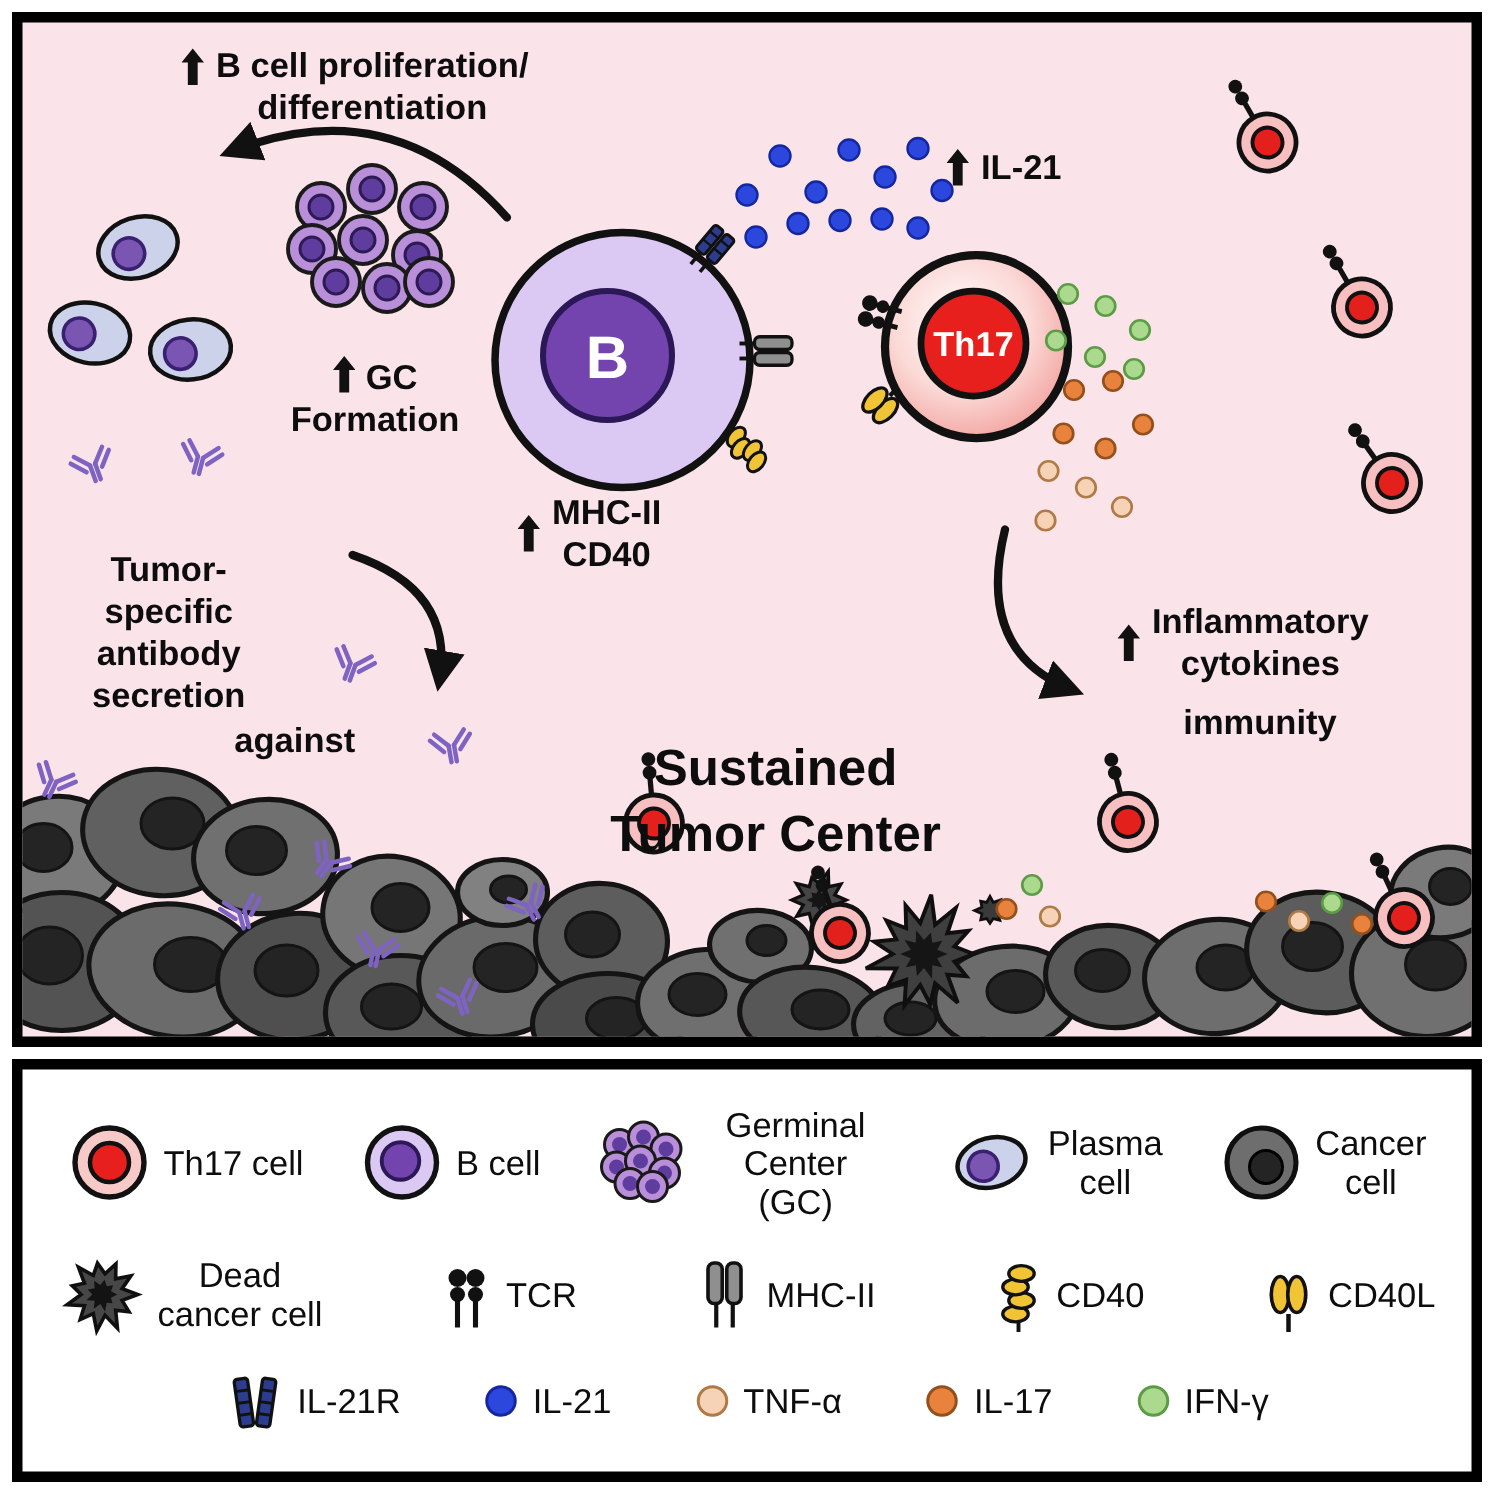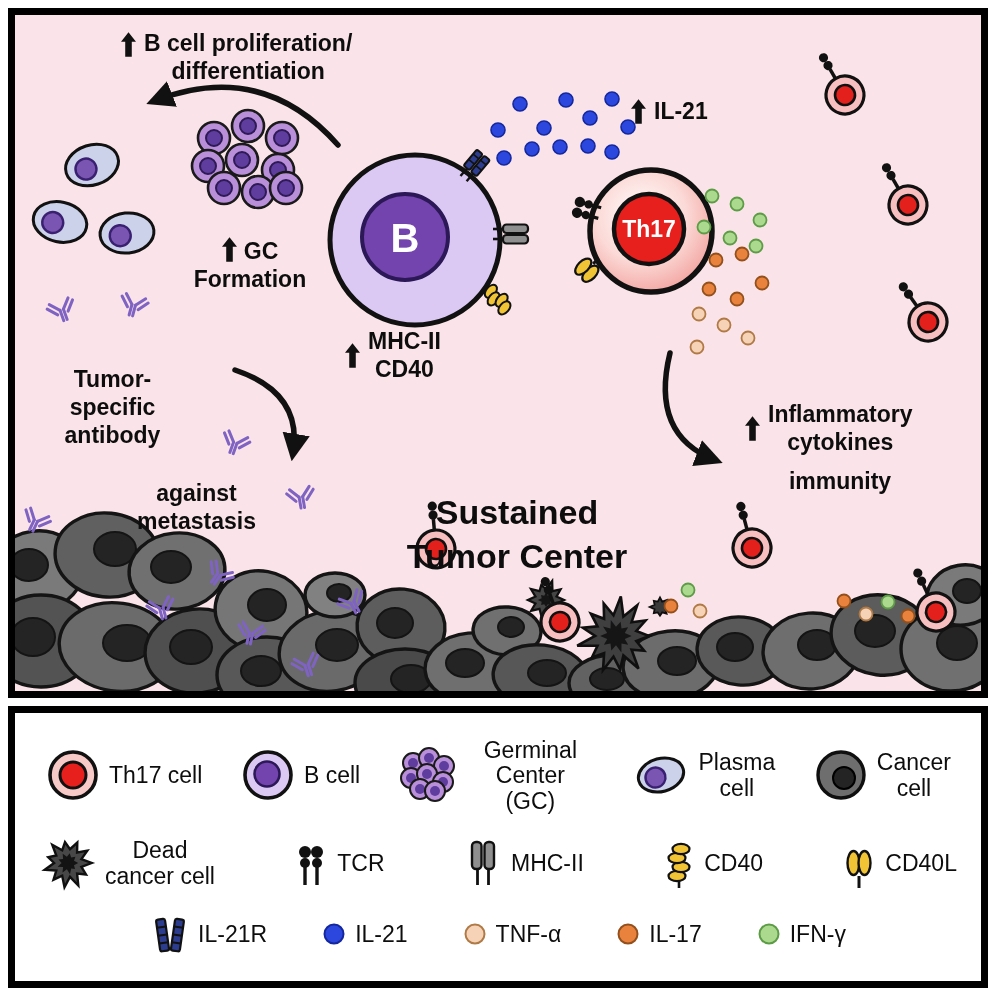"secretion" div { html: none -> <div>secretion</div> }
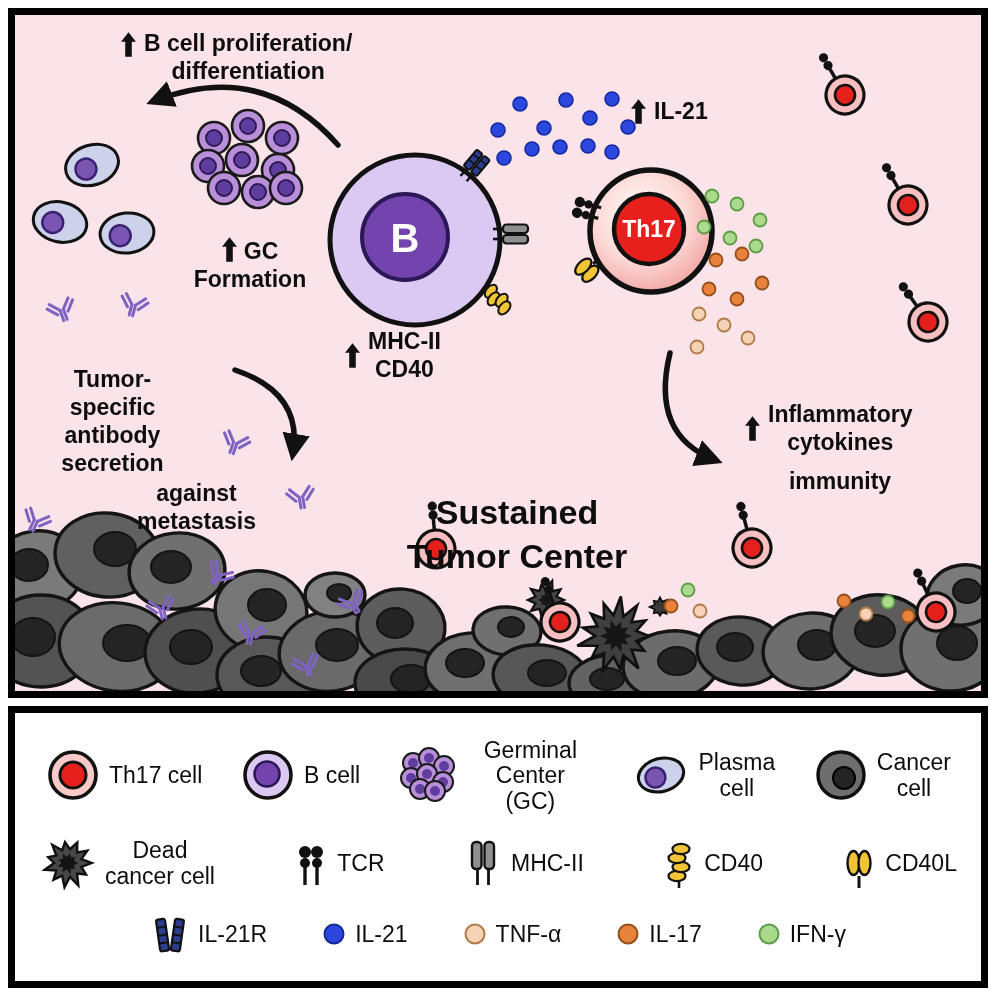"metastasis" div { html: <div>metastasis</div> -> none }
